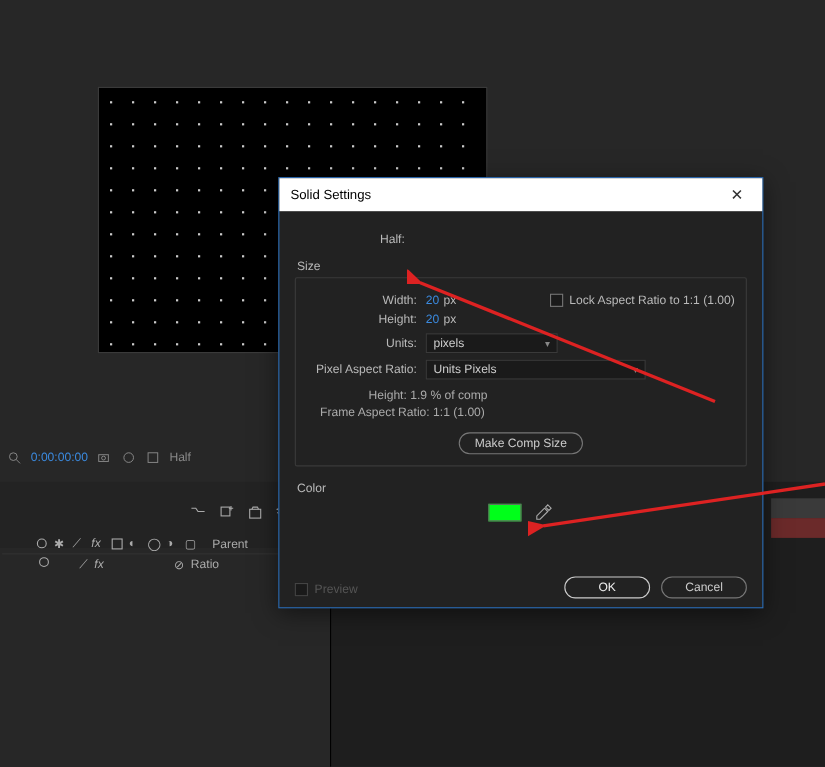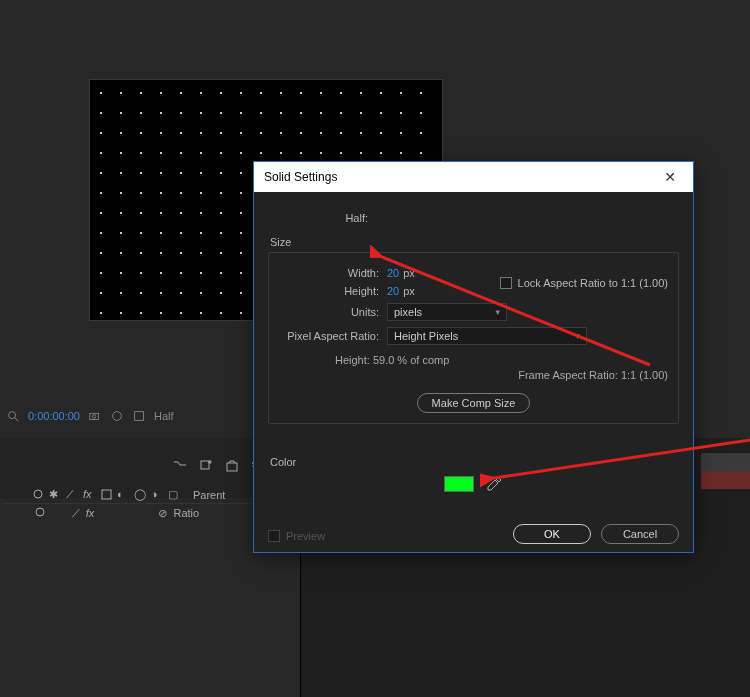"Lock Aspect Ratio to 1:1" label.checkbox { top: 10px -> 0 }
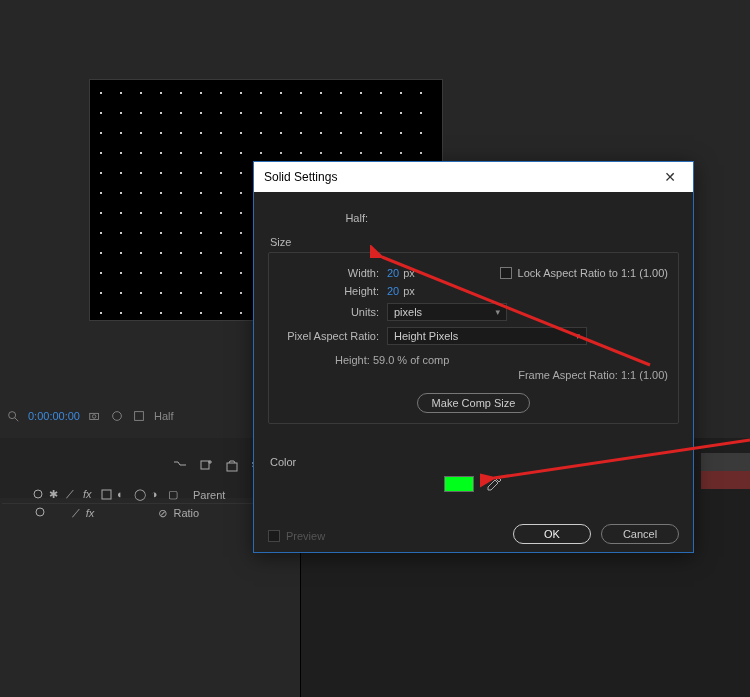"Height Pixels" span { text: Height -> Units }
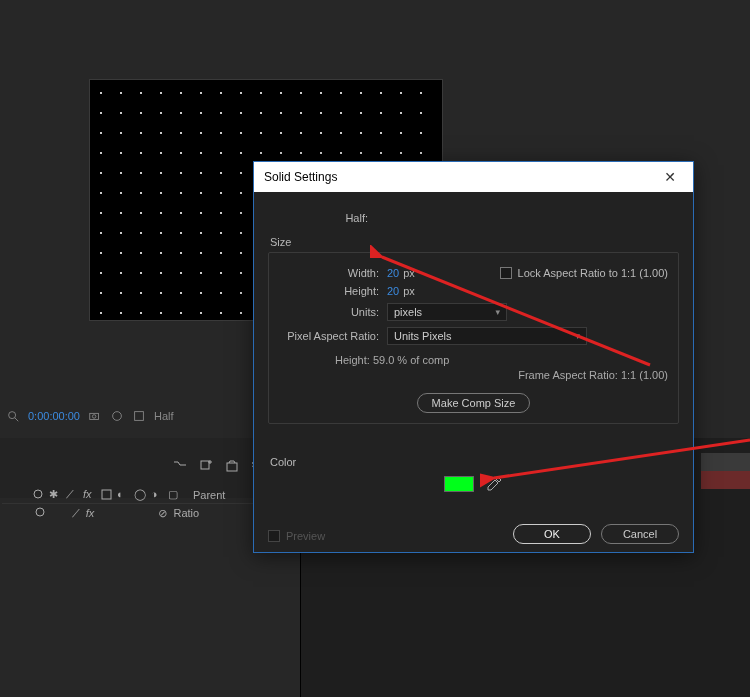"Height: 59.0 % of comp" div { text: 59.0 -> 1.9 }
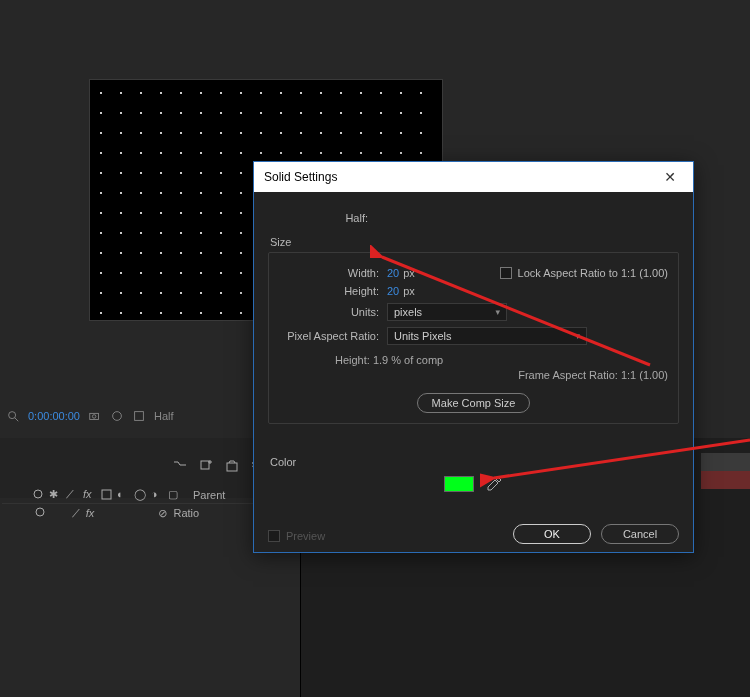"Frame Aspect Ratio: 1:1 (1.00)" div { text-align: right -> left }
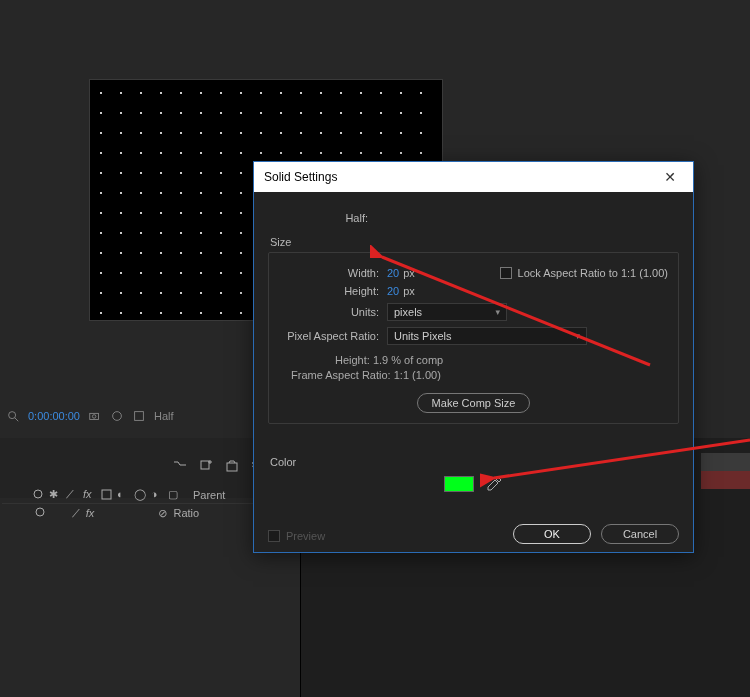"Color" div.section-title { margin-top: 32px -> 14px }
